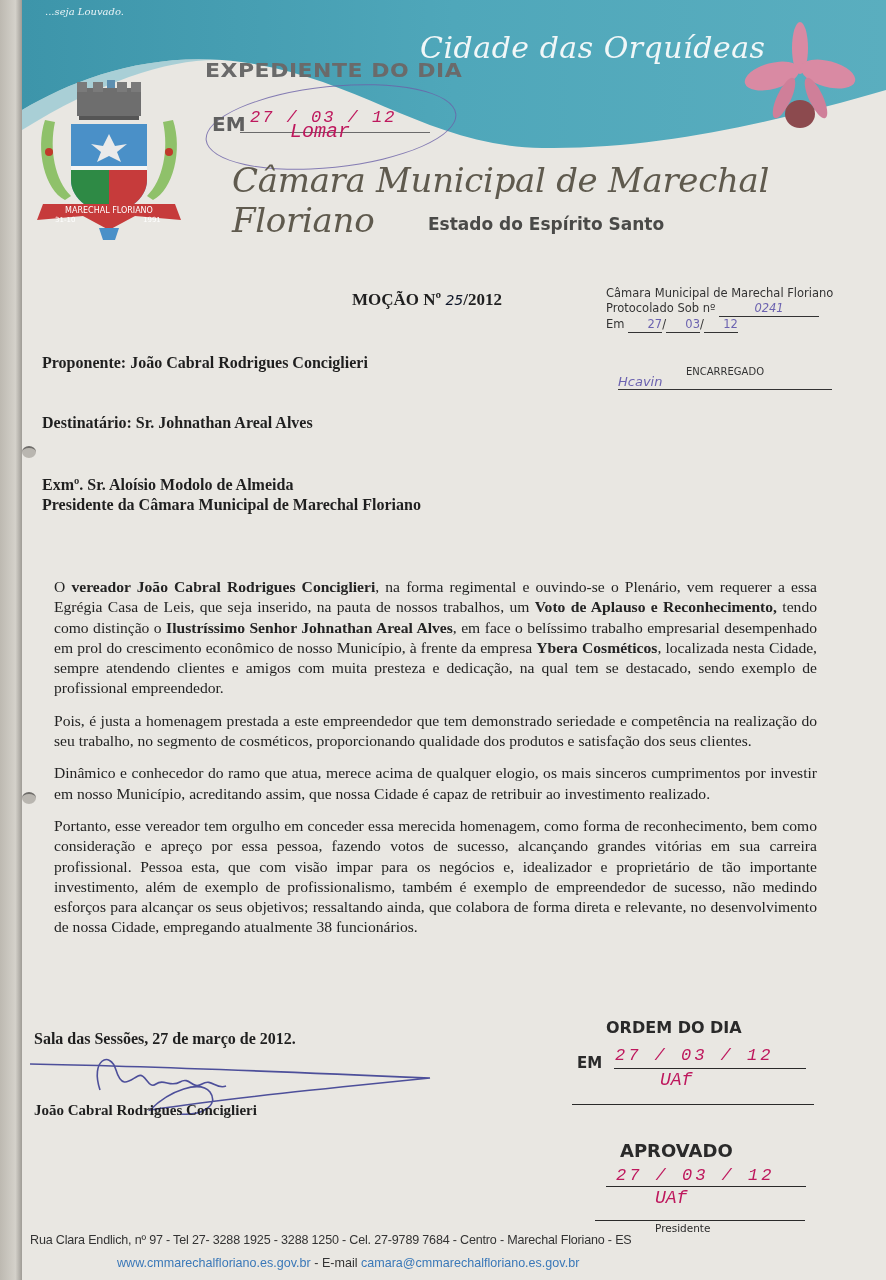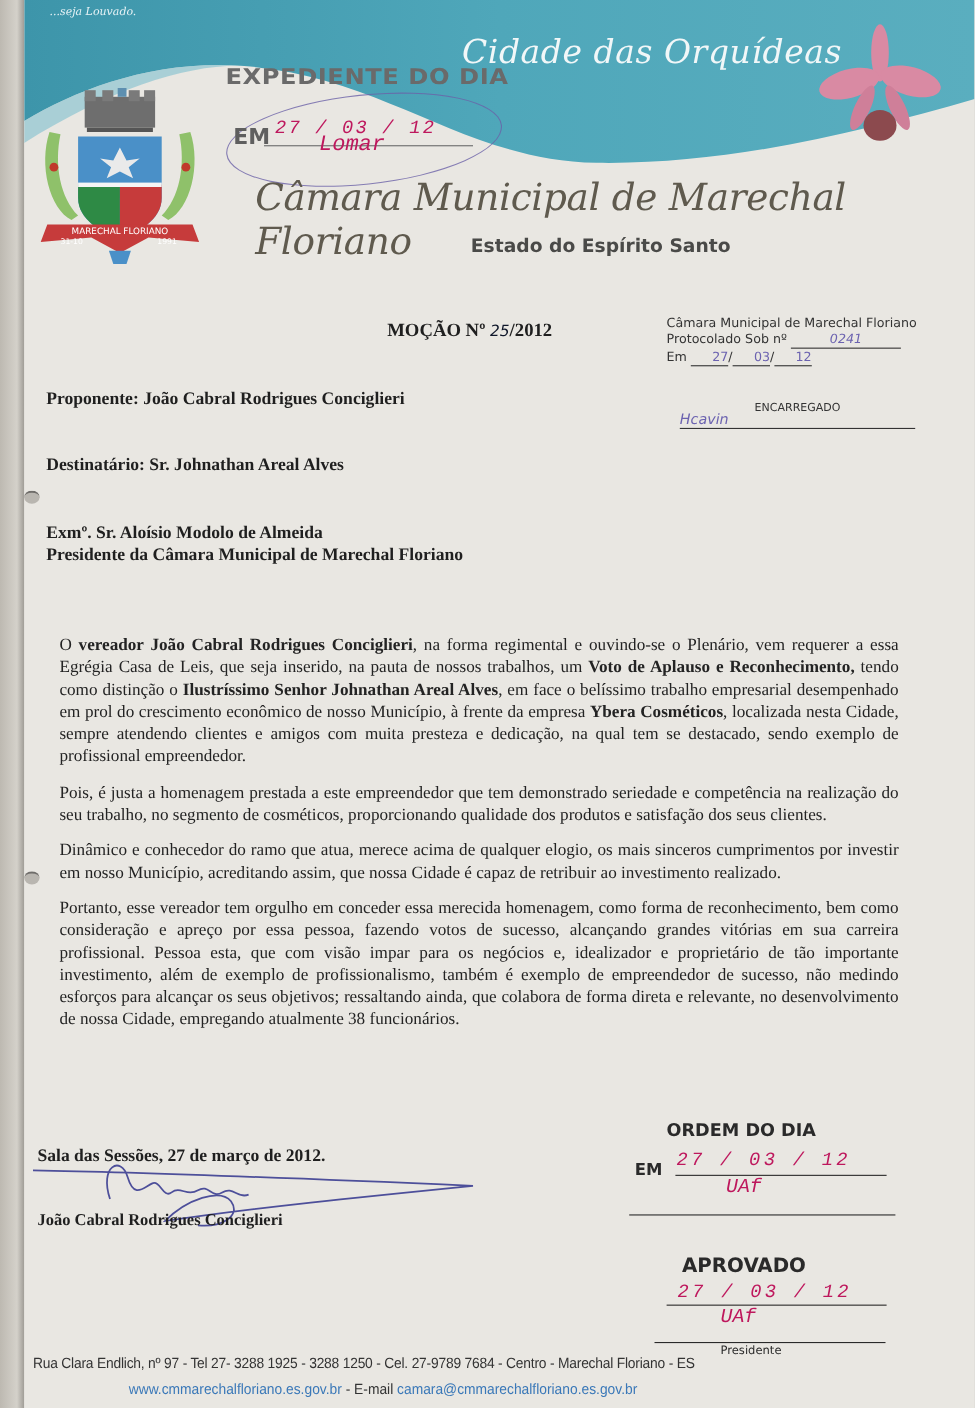"Sala das Sessões, 27 de" .closing { margin-top: 12px -> none }
